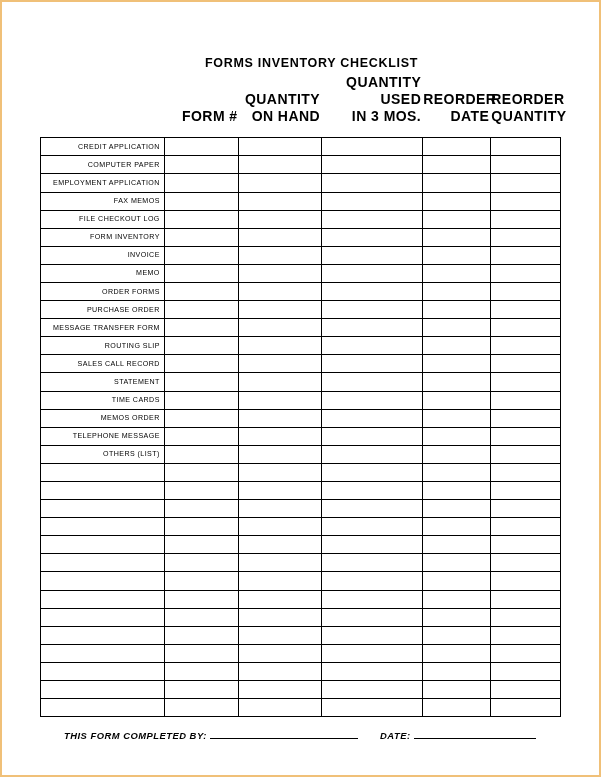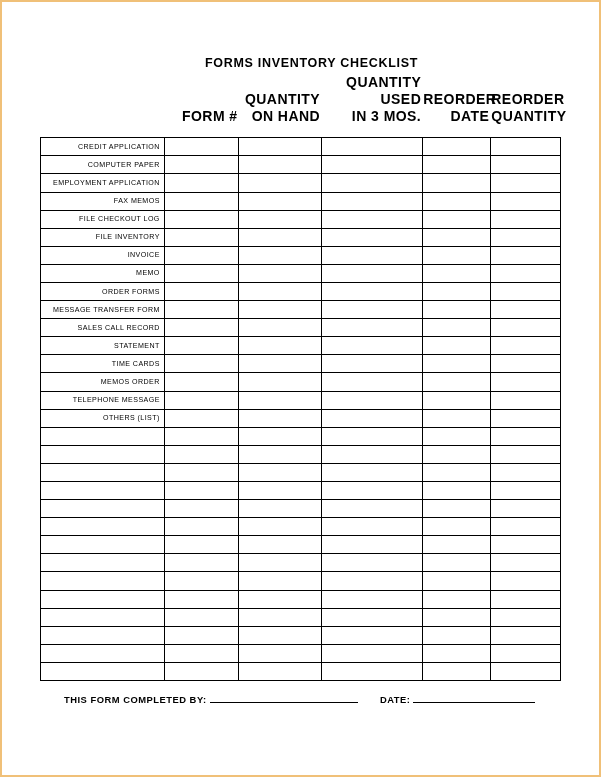"FILE INVENTORY" td.label { text: FILE -> FORM }
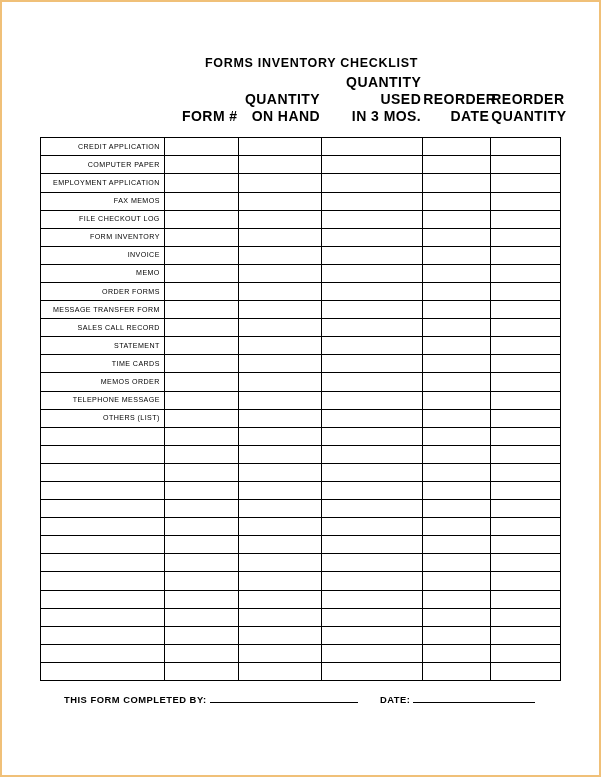"PURCHASE ORDER" tr { html: none -> <tr> <td>PURCHASE ORDER</td> <td></td> <td></td> <td></td> <td></td> <td></td> </tr> }
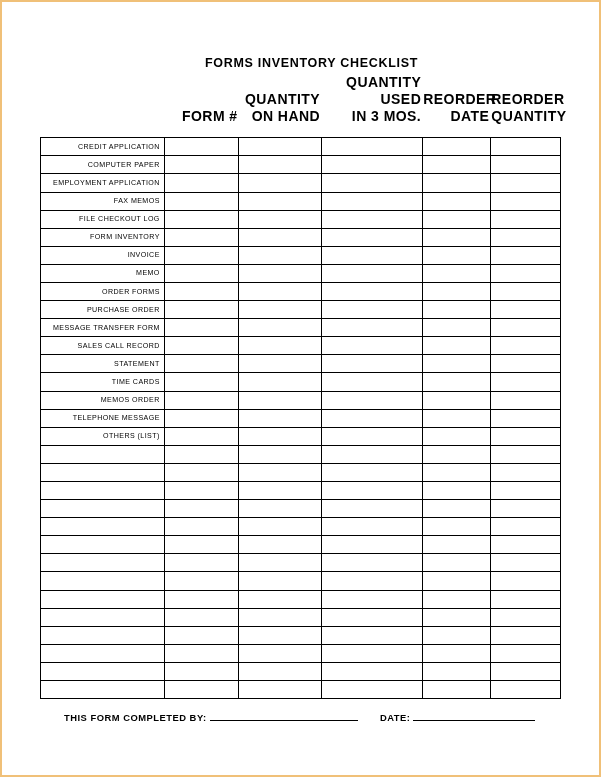"ROUTING SLIP" tr { html: none -> <tr> <td>ROUTING SLIP</td> <td></td> <td></td> <td></td> <td></td> <td></td> </tr> }
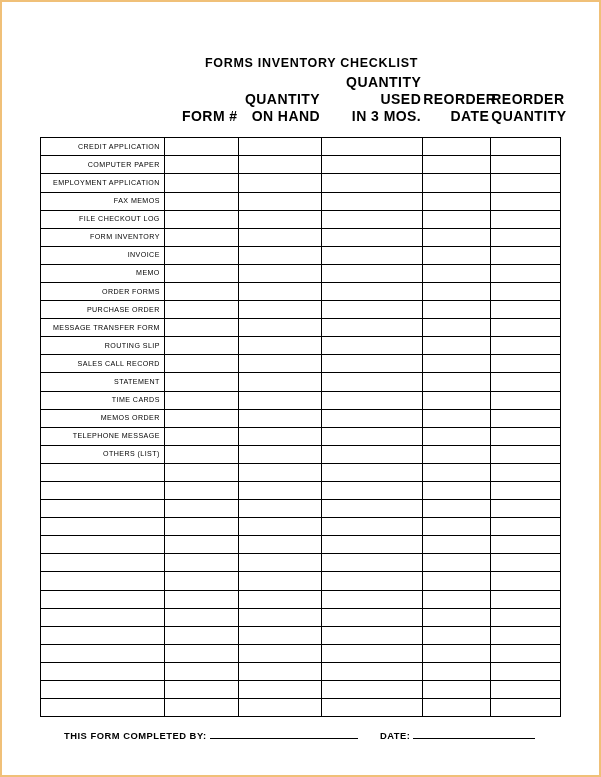"THIS FORM COMPLETED BY: DATE:" .footer { font-style: none -> italic }
